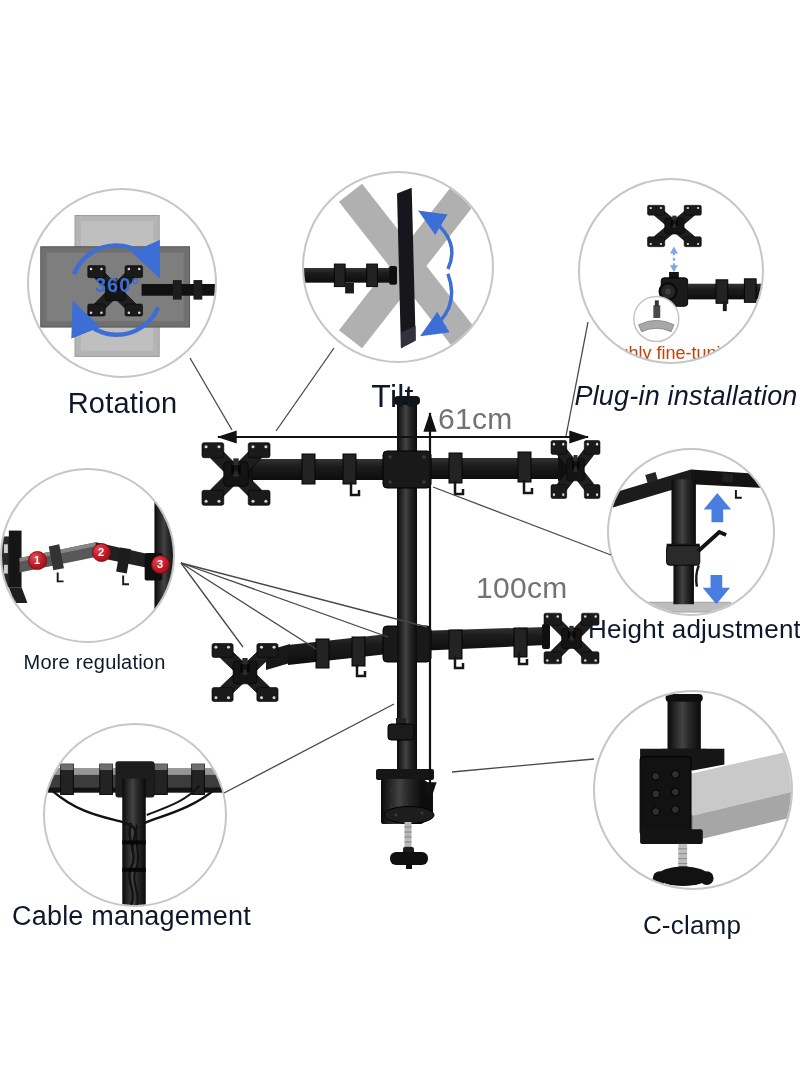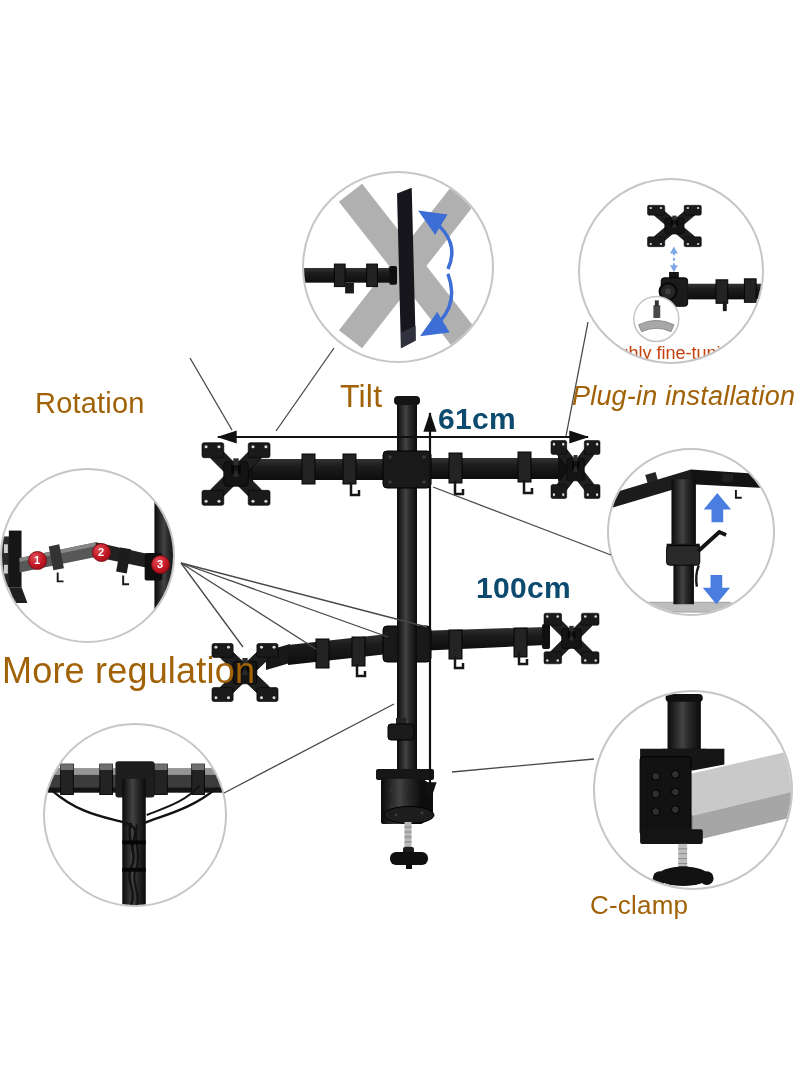"360°" div.feature-circle { html: none -> <div> <svg> <rect></rect> <rect></rect> <rect></rect> <rect></rect> <rect></rect> <rect></rect> <rect></rect> <use></use> <g> <path></path> <path></path> </g> </svg> <div>360°</div> </div> }
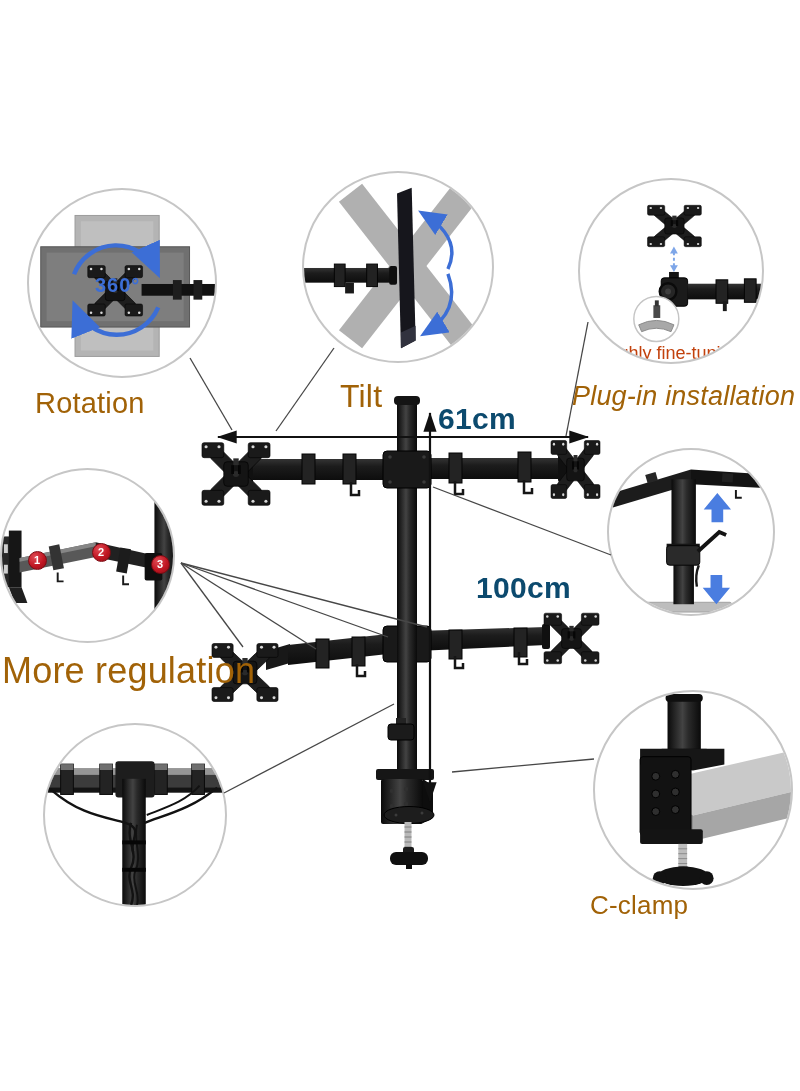"Rotation" .feature-label { color: #a16207 -> #0f172a; text-align: none -> center }
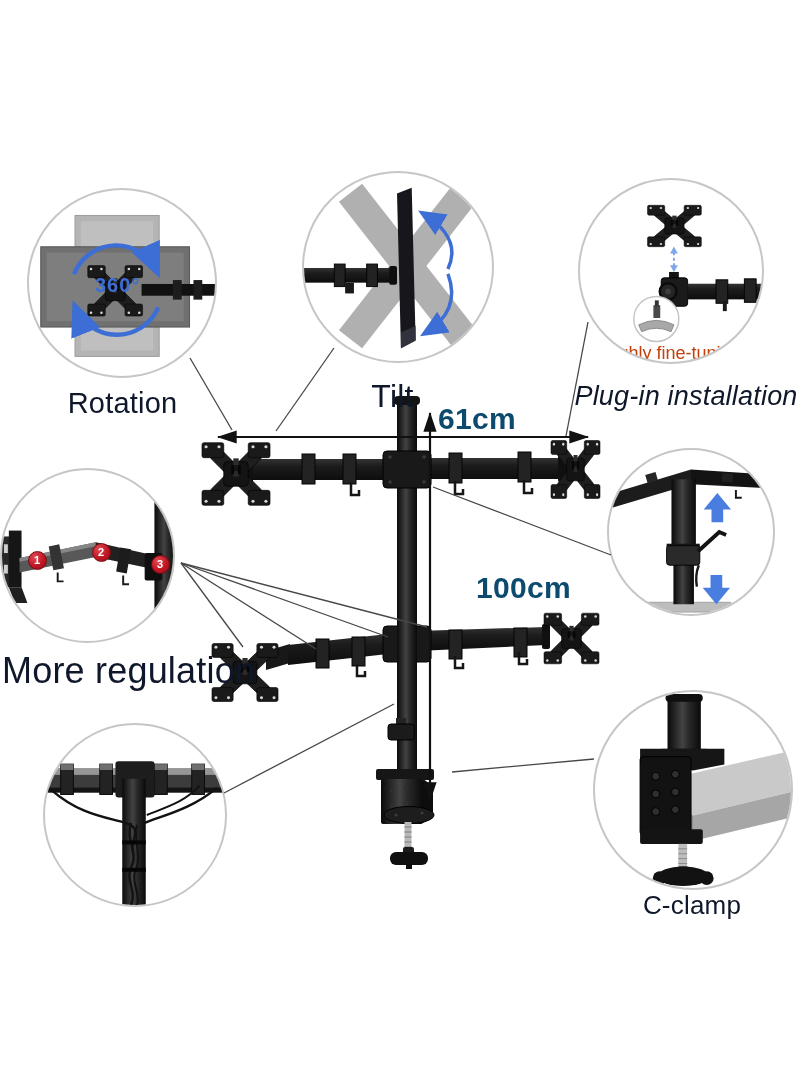"61cm" .dim-label { color: #0c4a6e -> #737373; font-weight: bold -> normal }
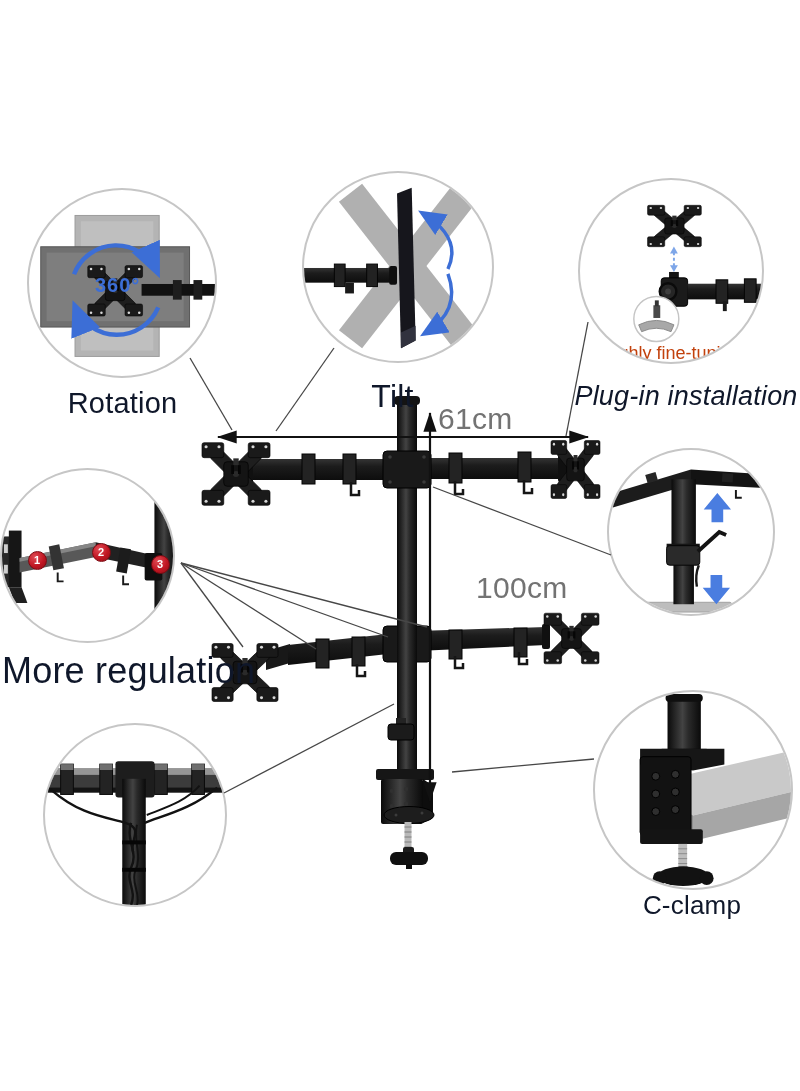"Height adjustment" div.feature-label { html: none -> <div>Height adjustment</div> }
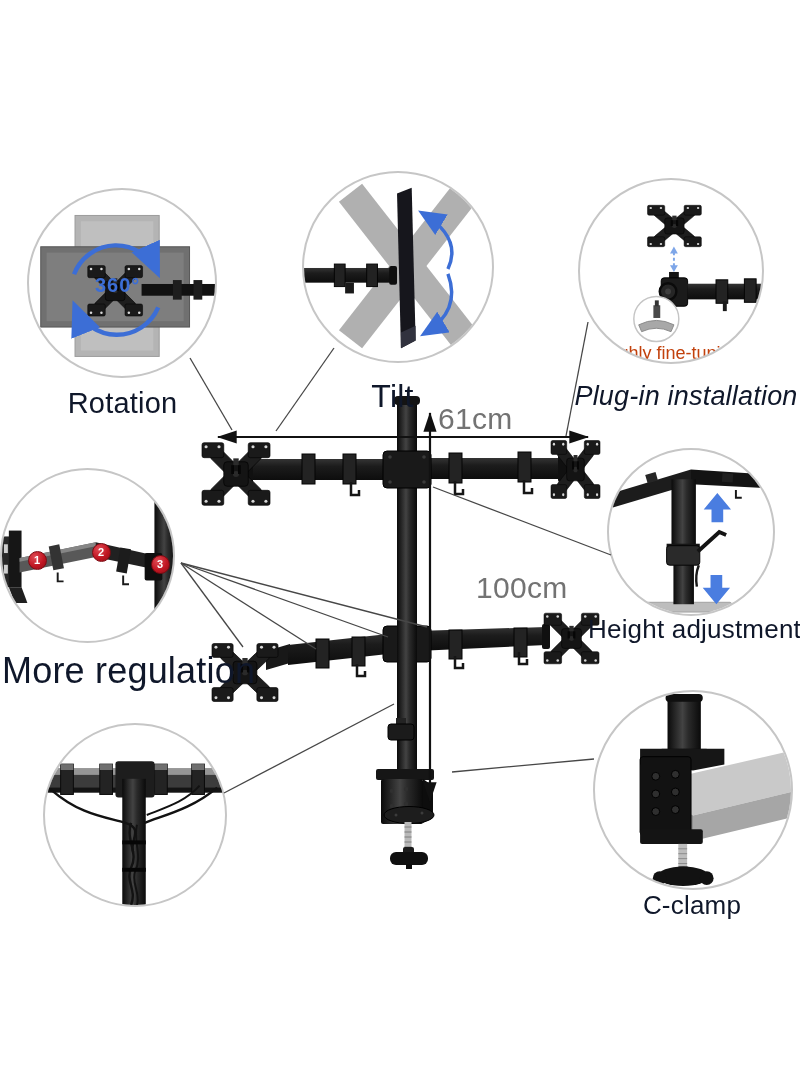"More regulation" div.feature-label { font-size: 36px -> 20px }
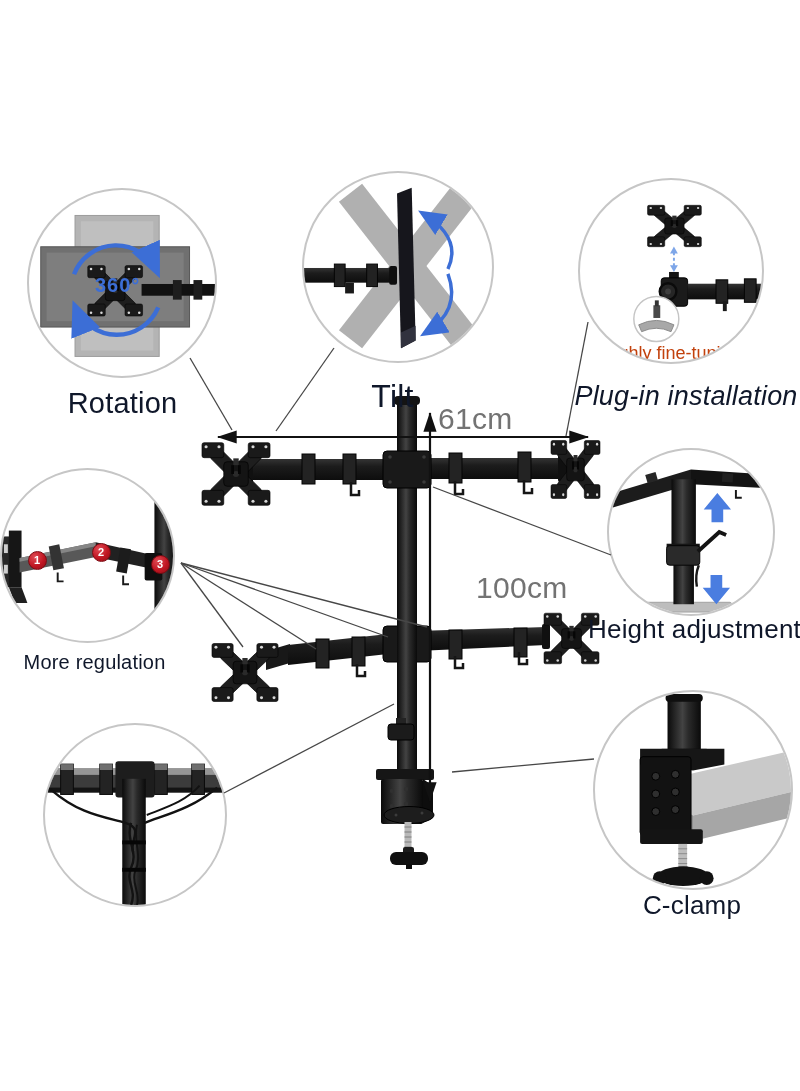"Cable management" div.feature-label { html: none -> <div>Cable management</div> }
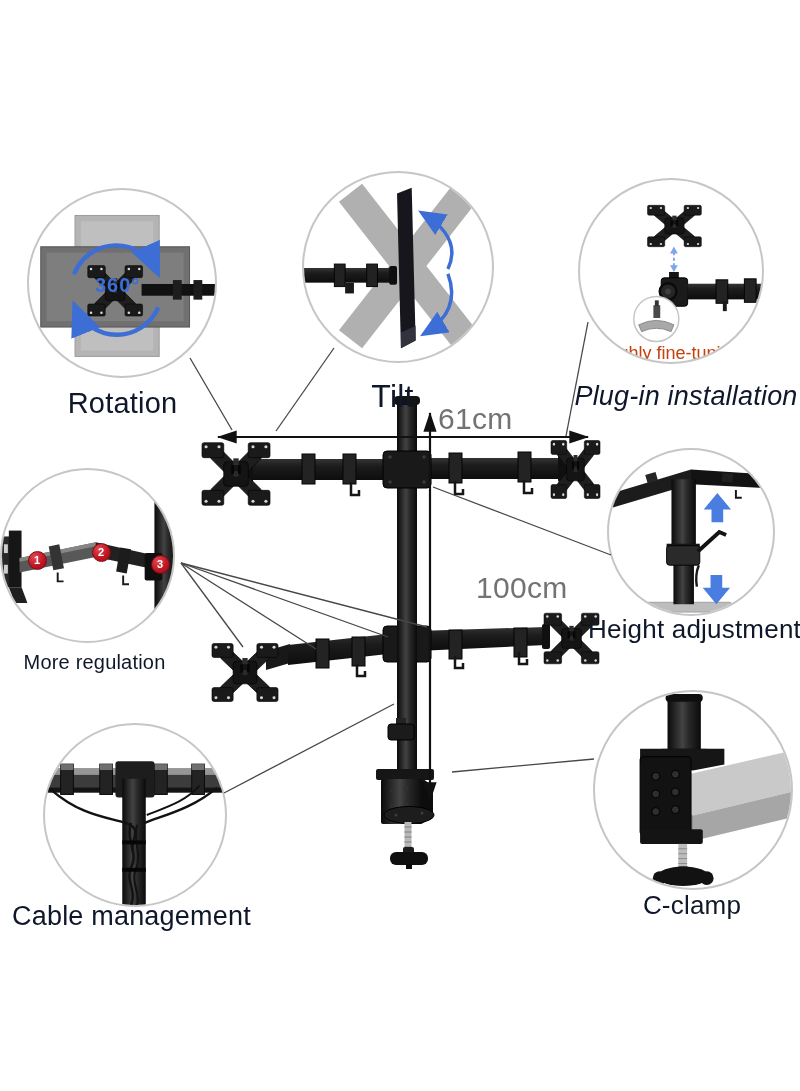"C-clamp" div.feature-label { top: 891px -> 911px }
